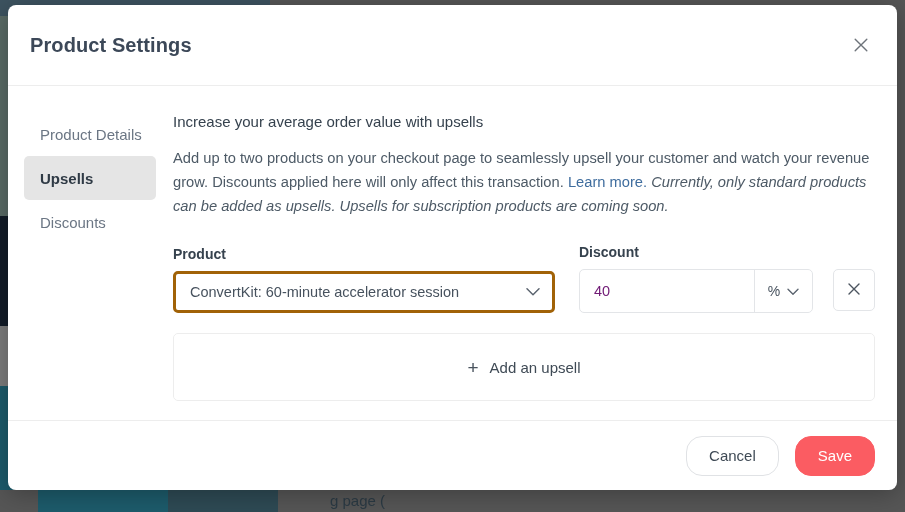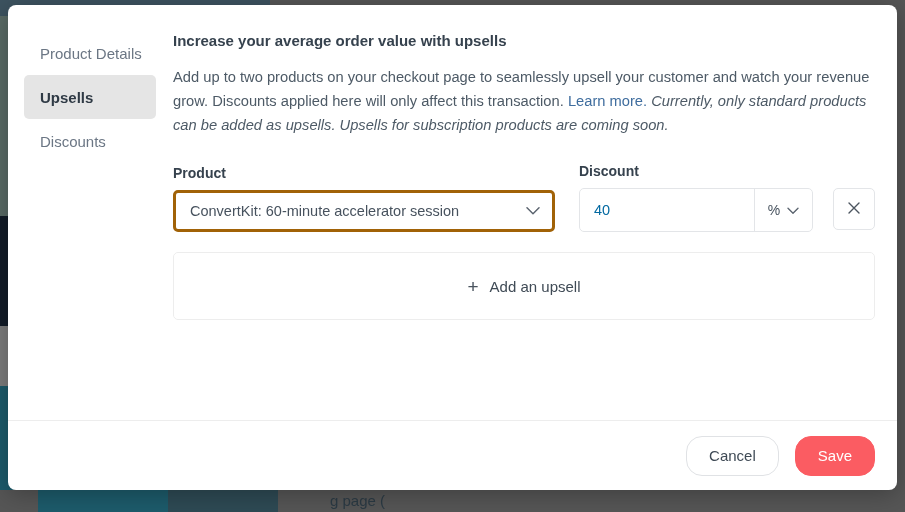"Product Settings" div.modal-header { html: none -> <div> <div>Product Settings</div> <button> <svg> <path></path> </svg> </button> </div> }
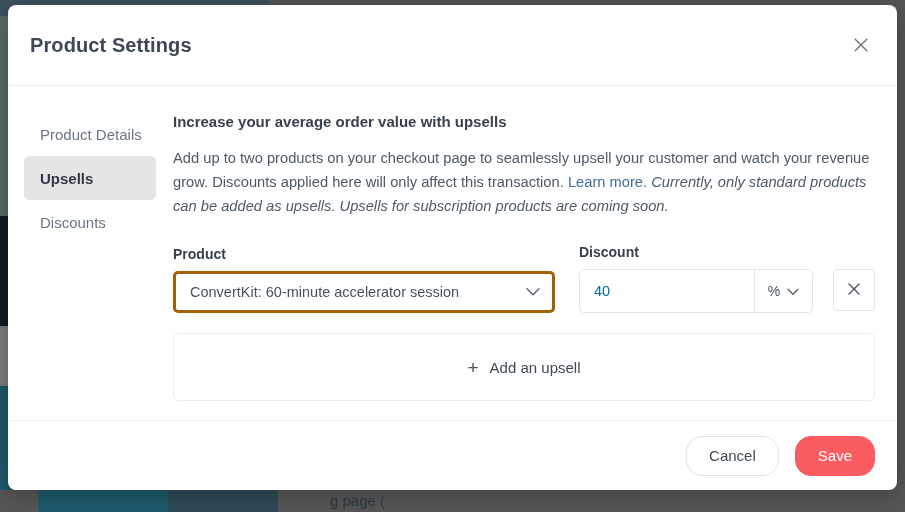"Increase your average order value" .content-heading { font-weight: bold -> normal }
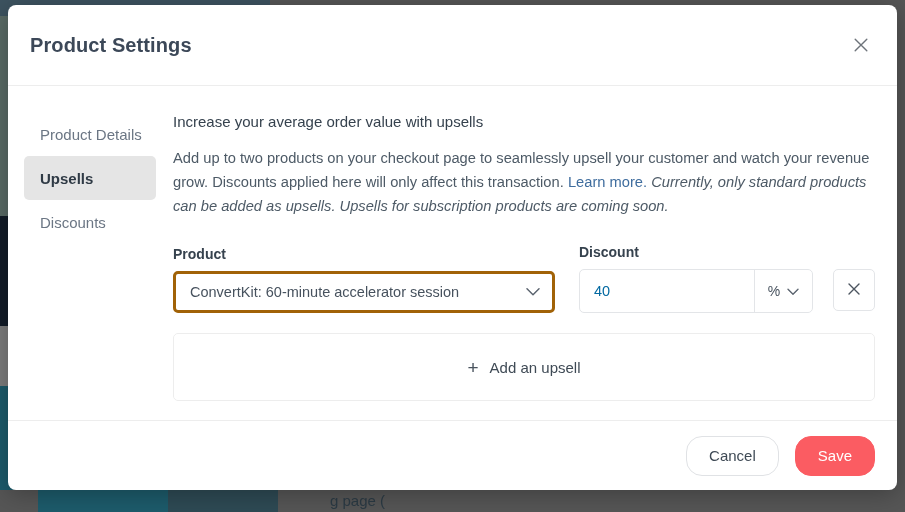"40" .discount-input { color: #0369a1 -> #701a75 }
